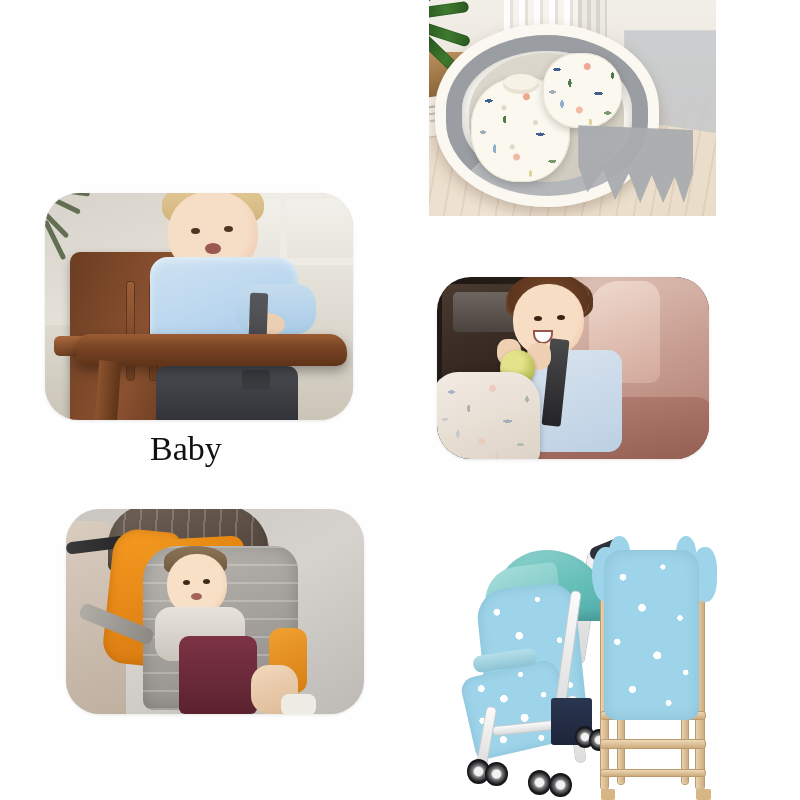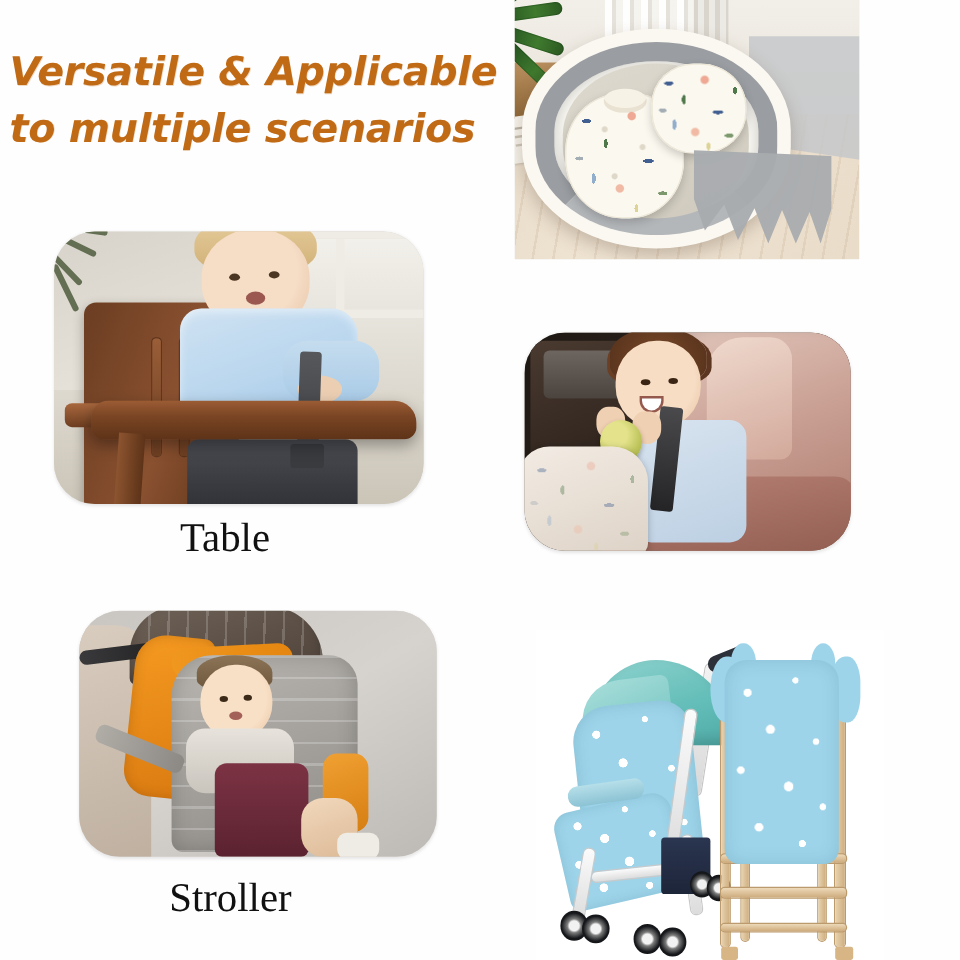"Versatile & Applicable" div { html: <div>Versatile &amp; Applicable to multiple scenarios</div> -> none }
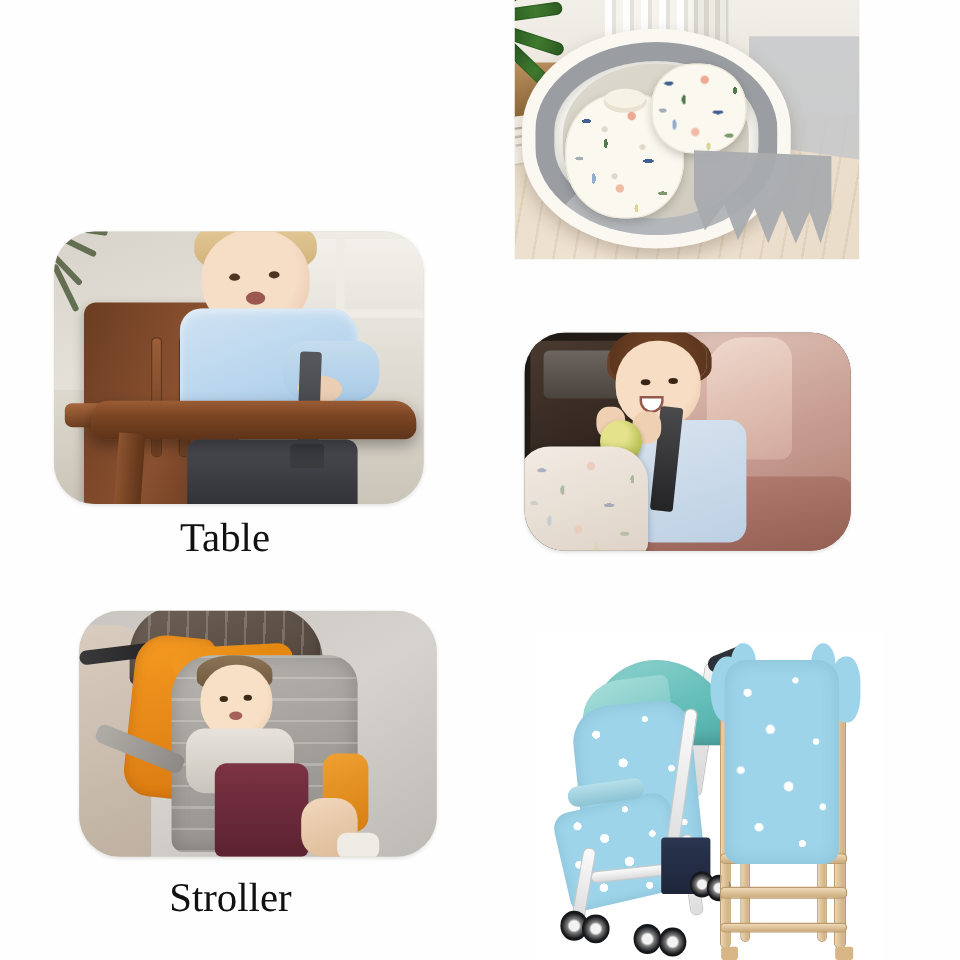"Table" div.caption { text: Table -> Baby }
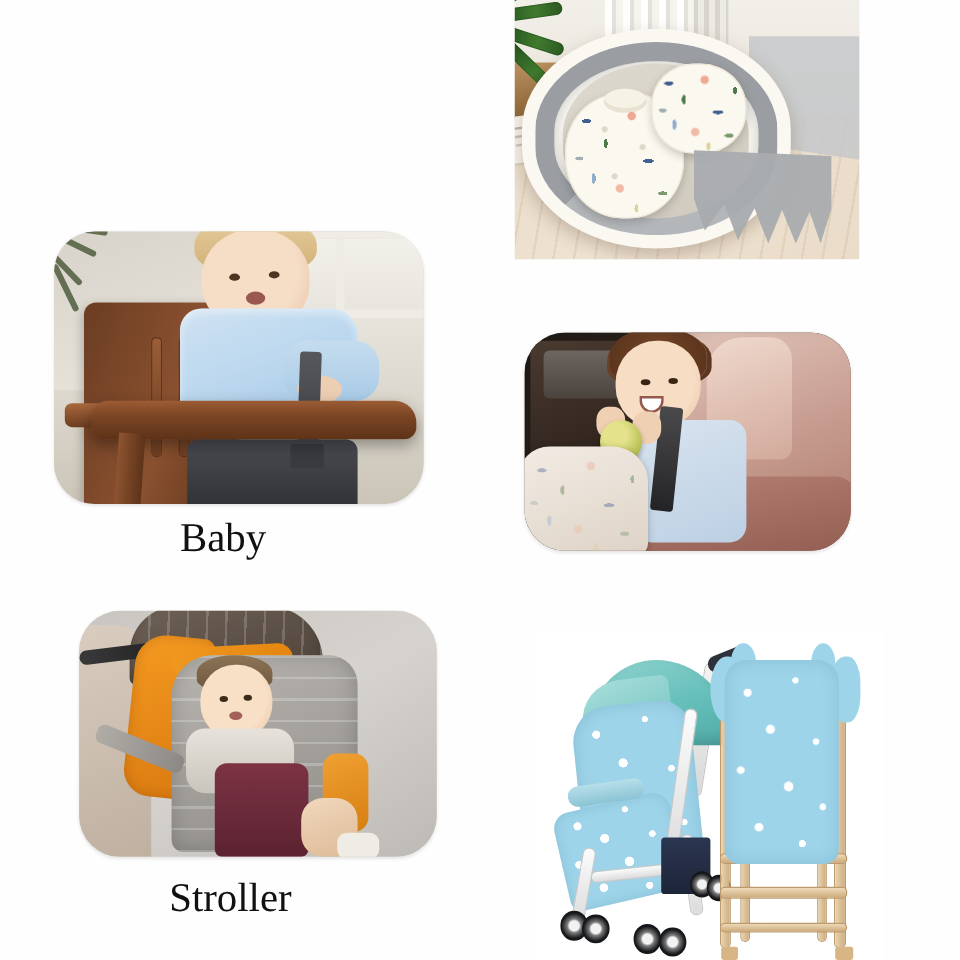"Stroller" div.caption { html: <div>Stroller</div> -> none }
